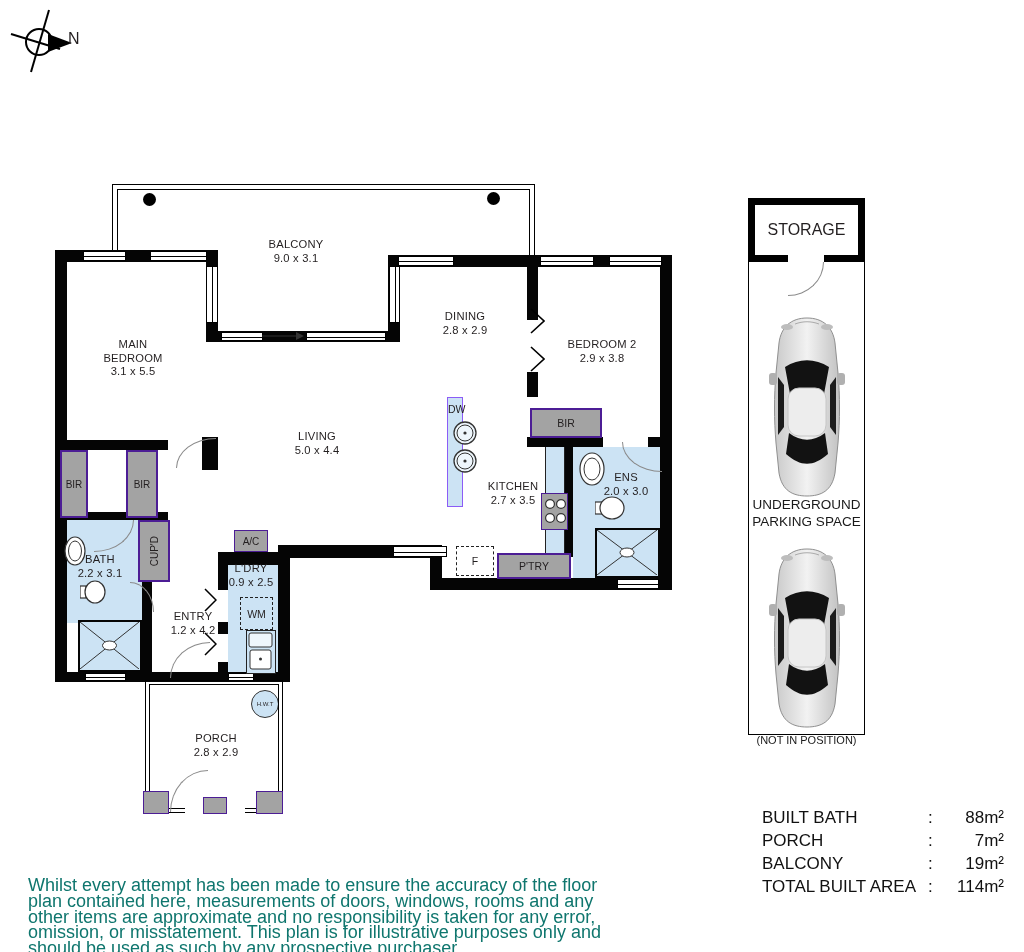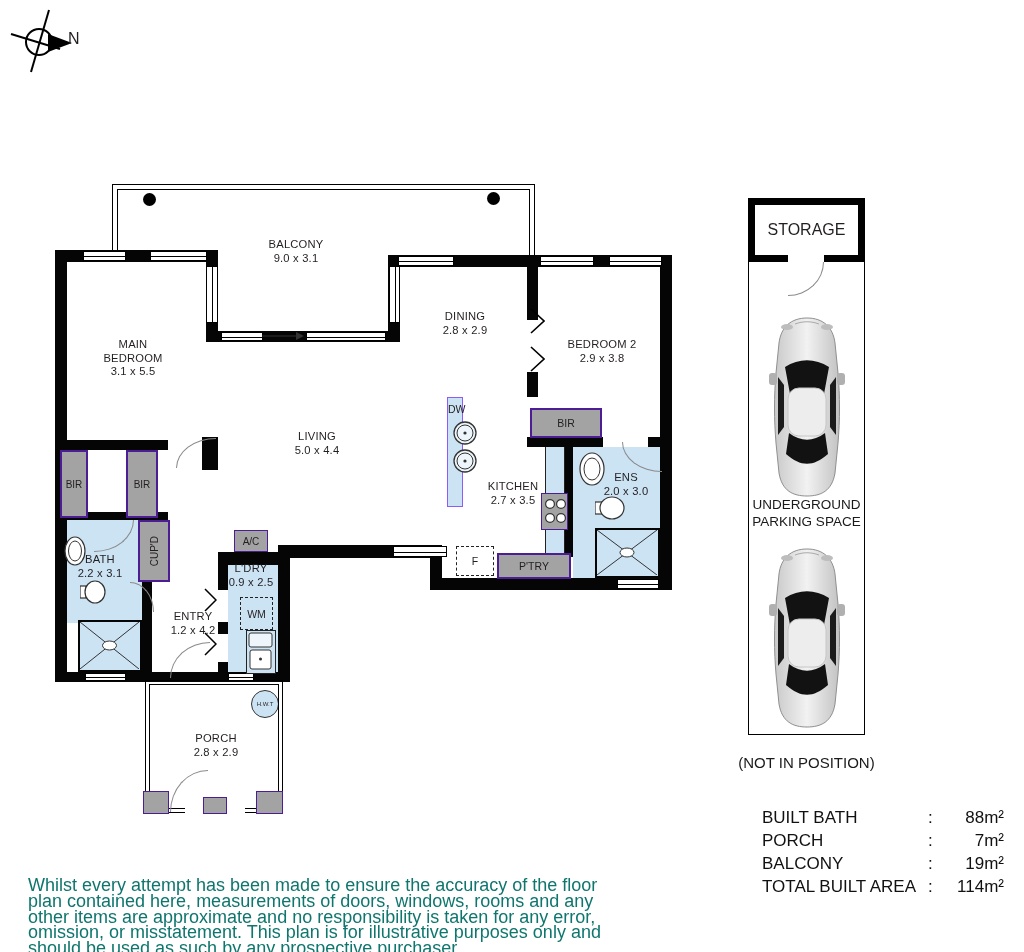"(NOT IN POSITION)" div.caption { font-size: 15px -> 11px; top: 564px -> 542px }
